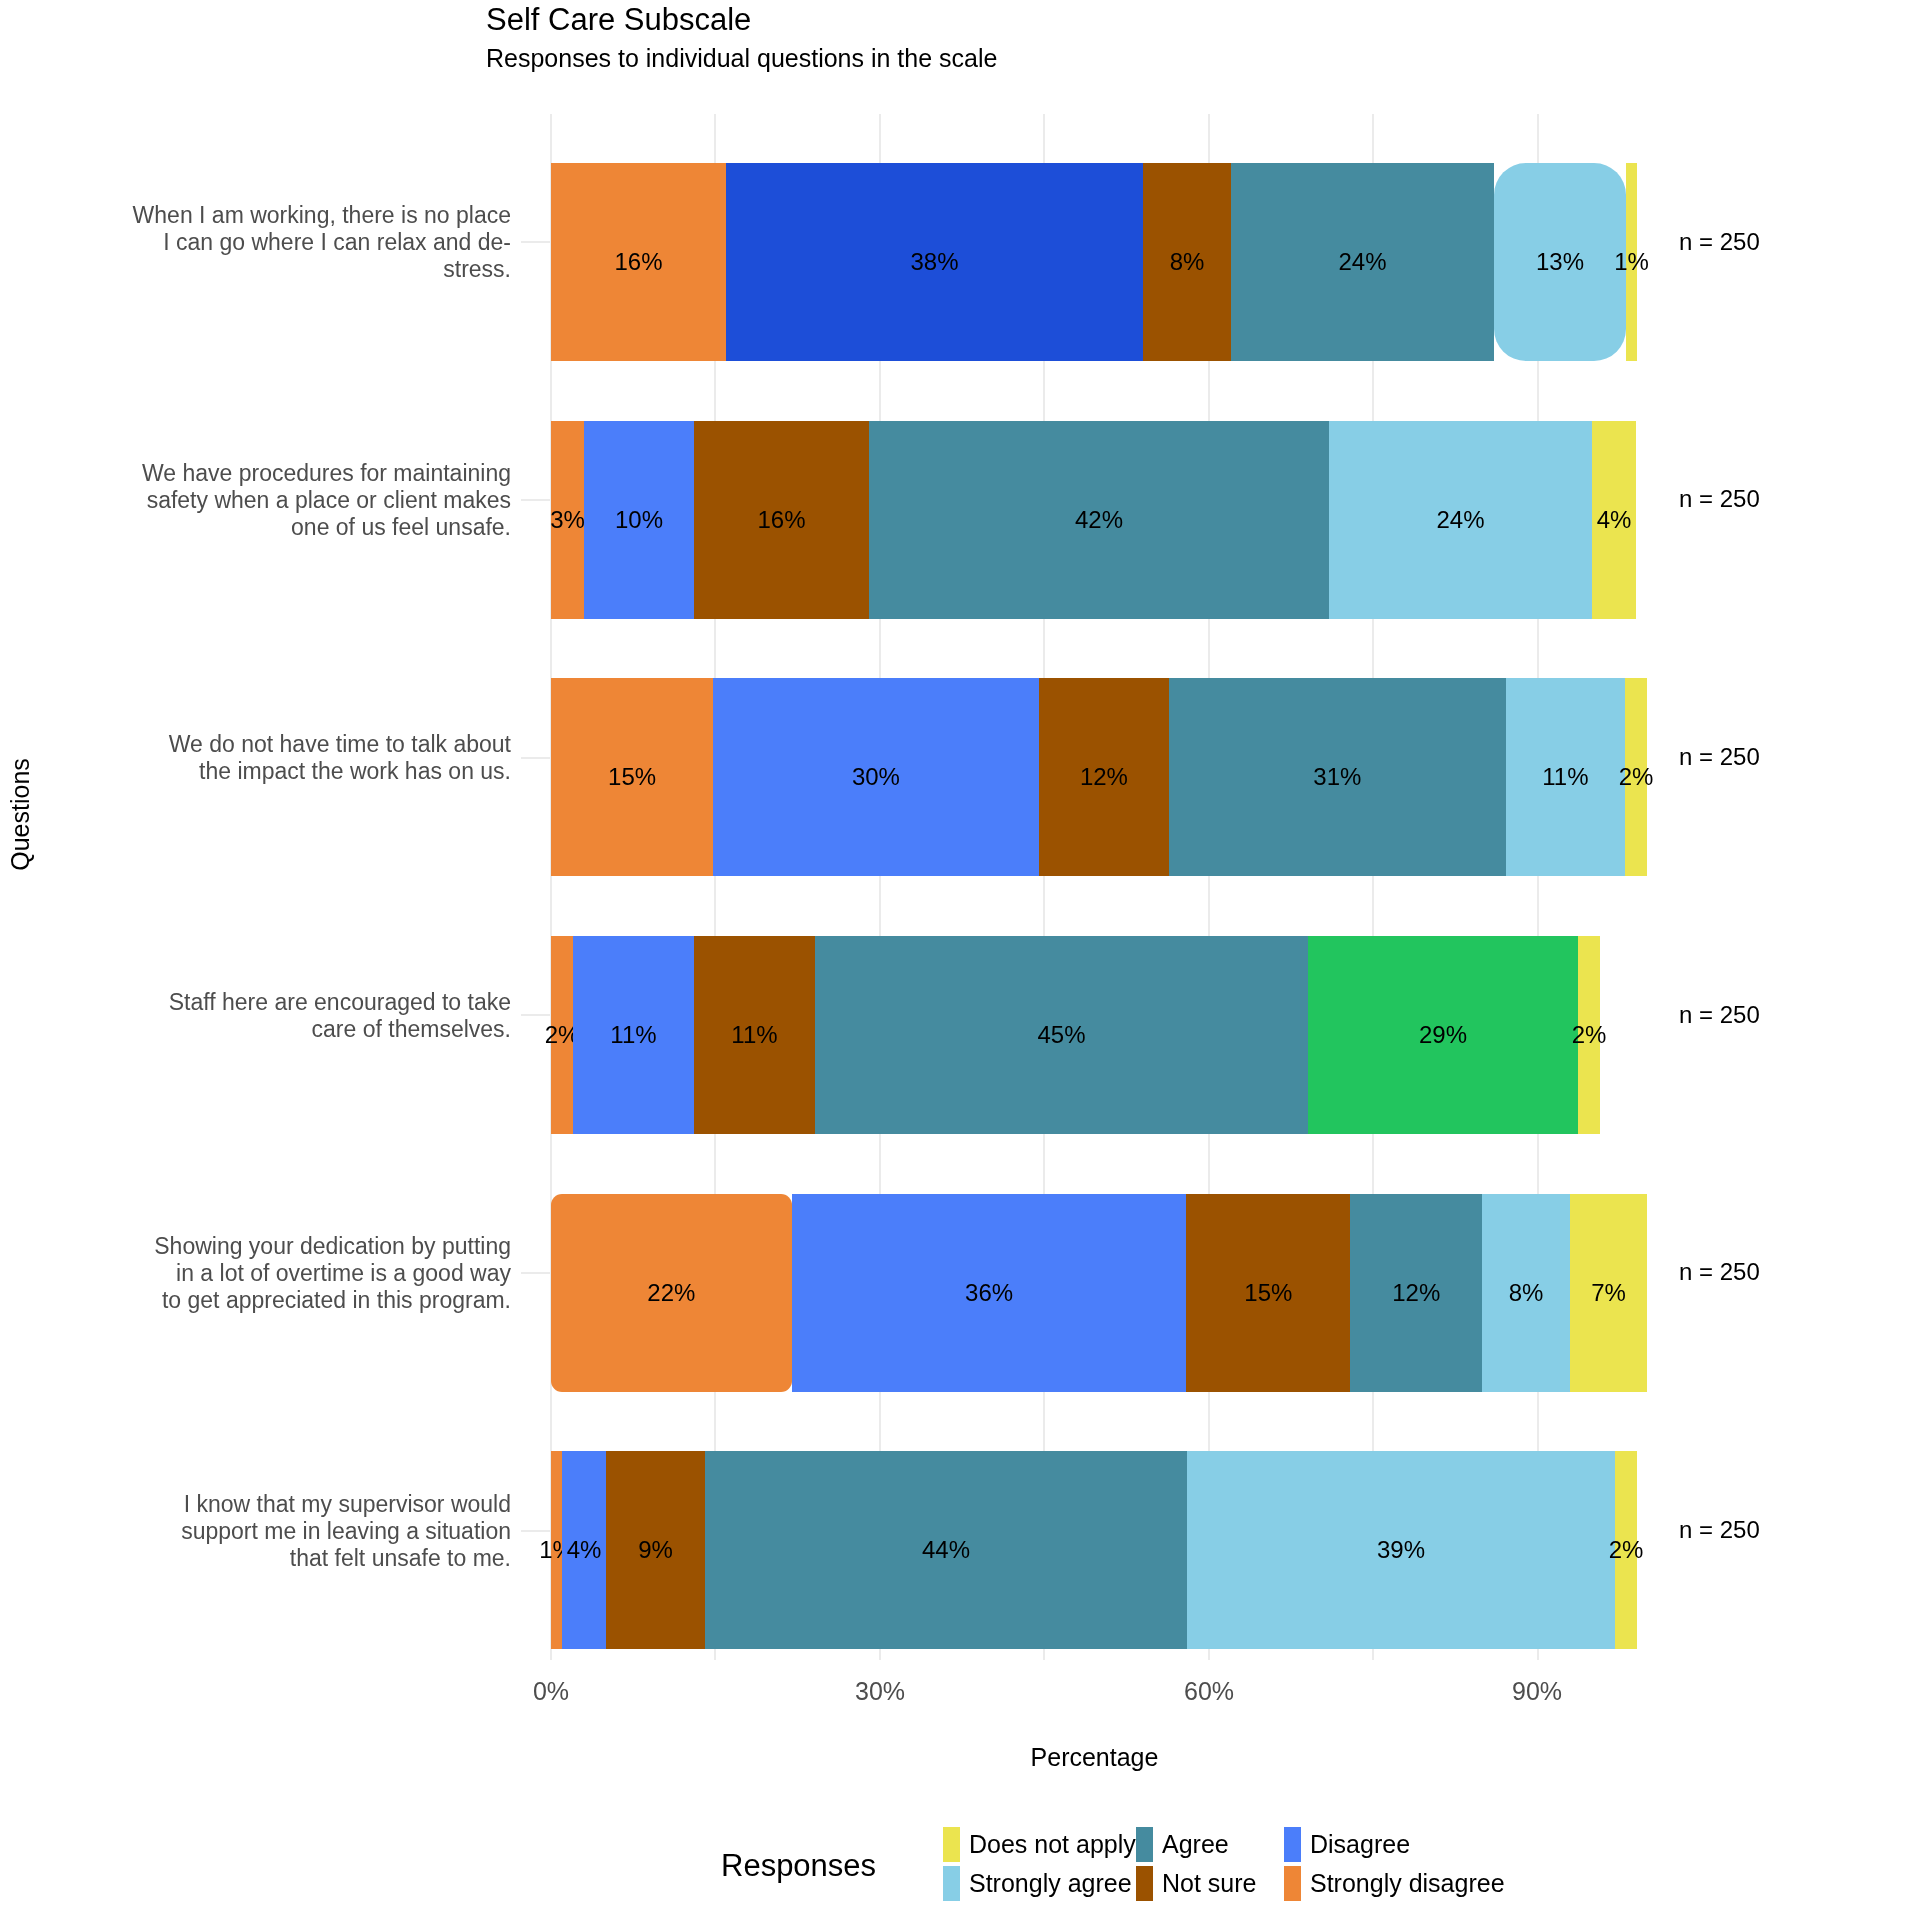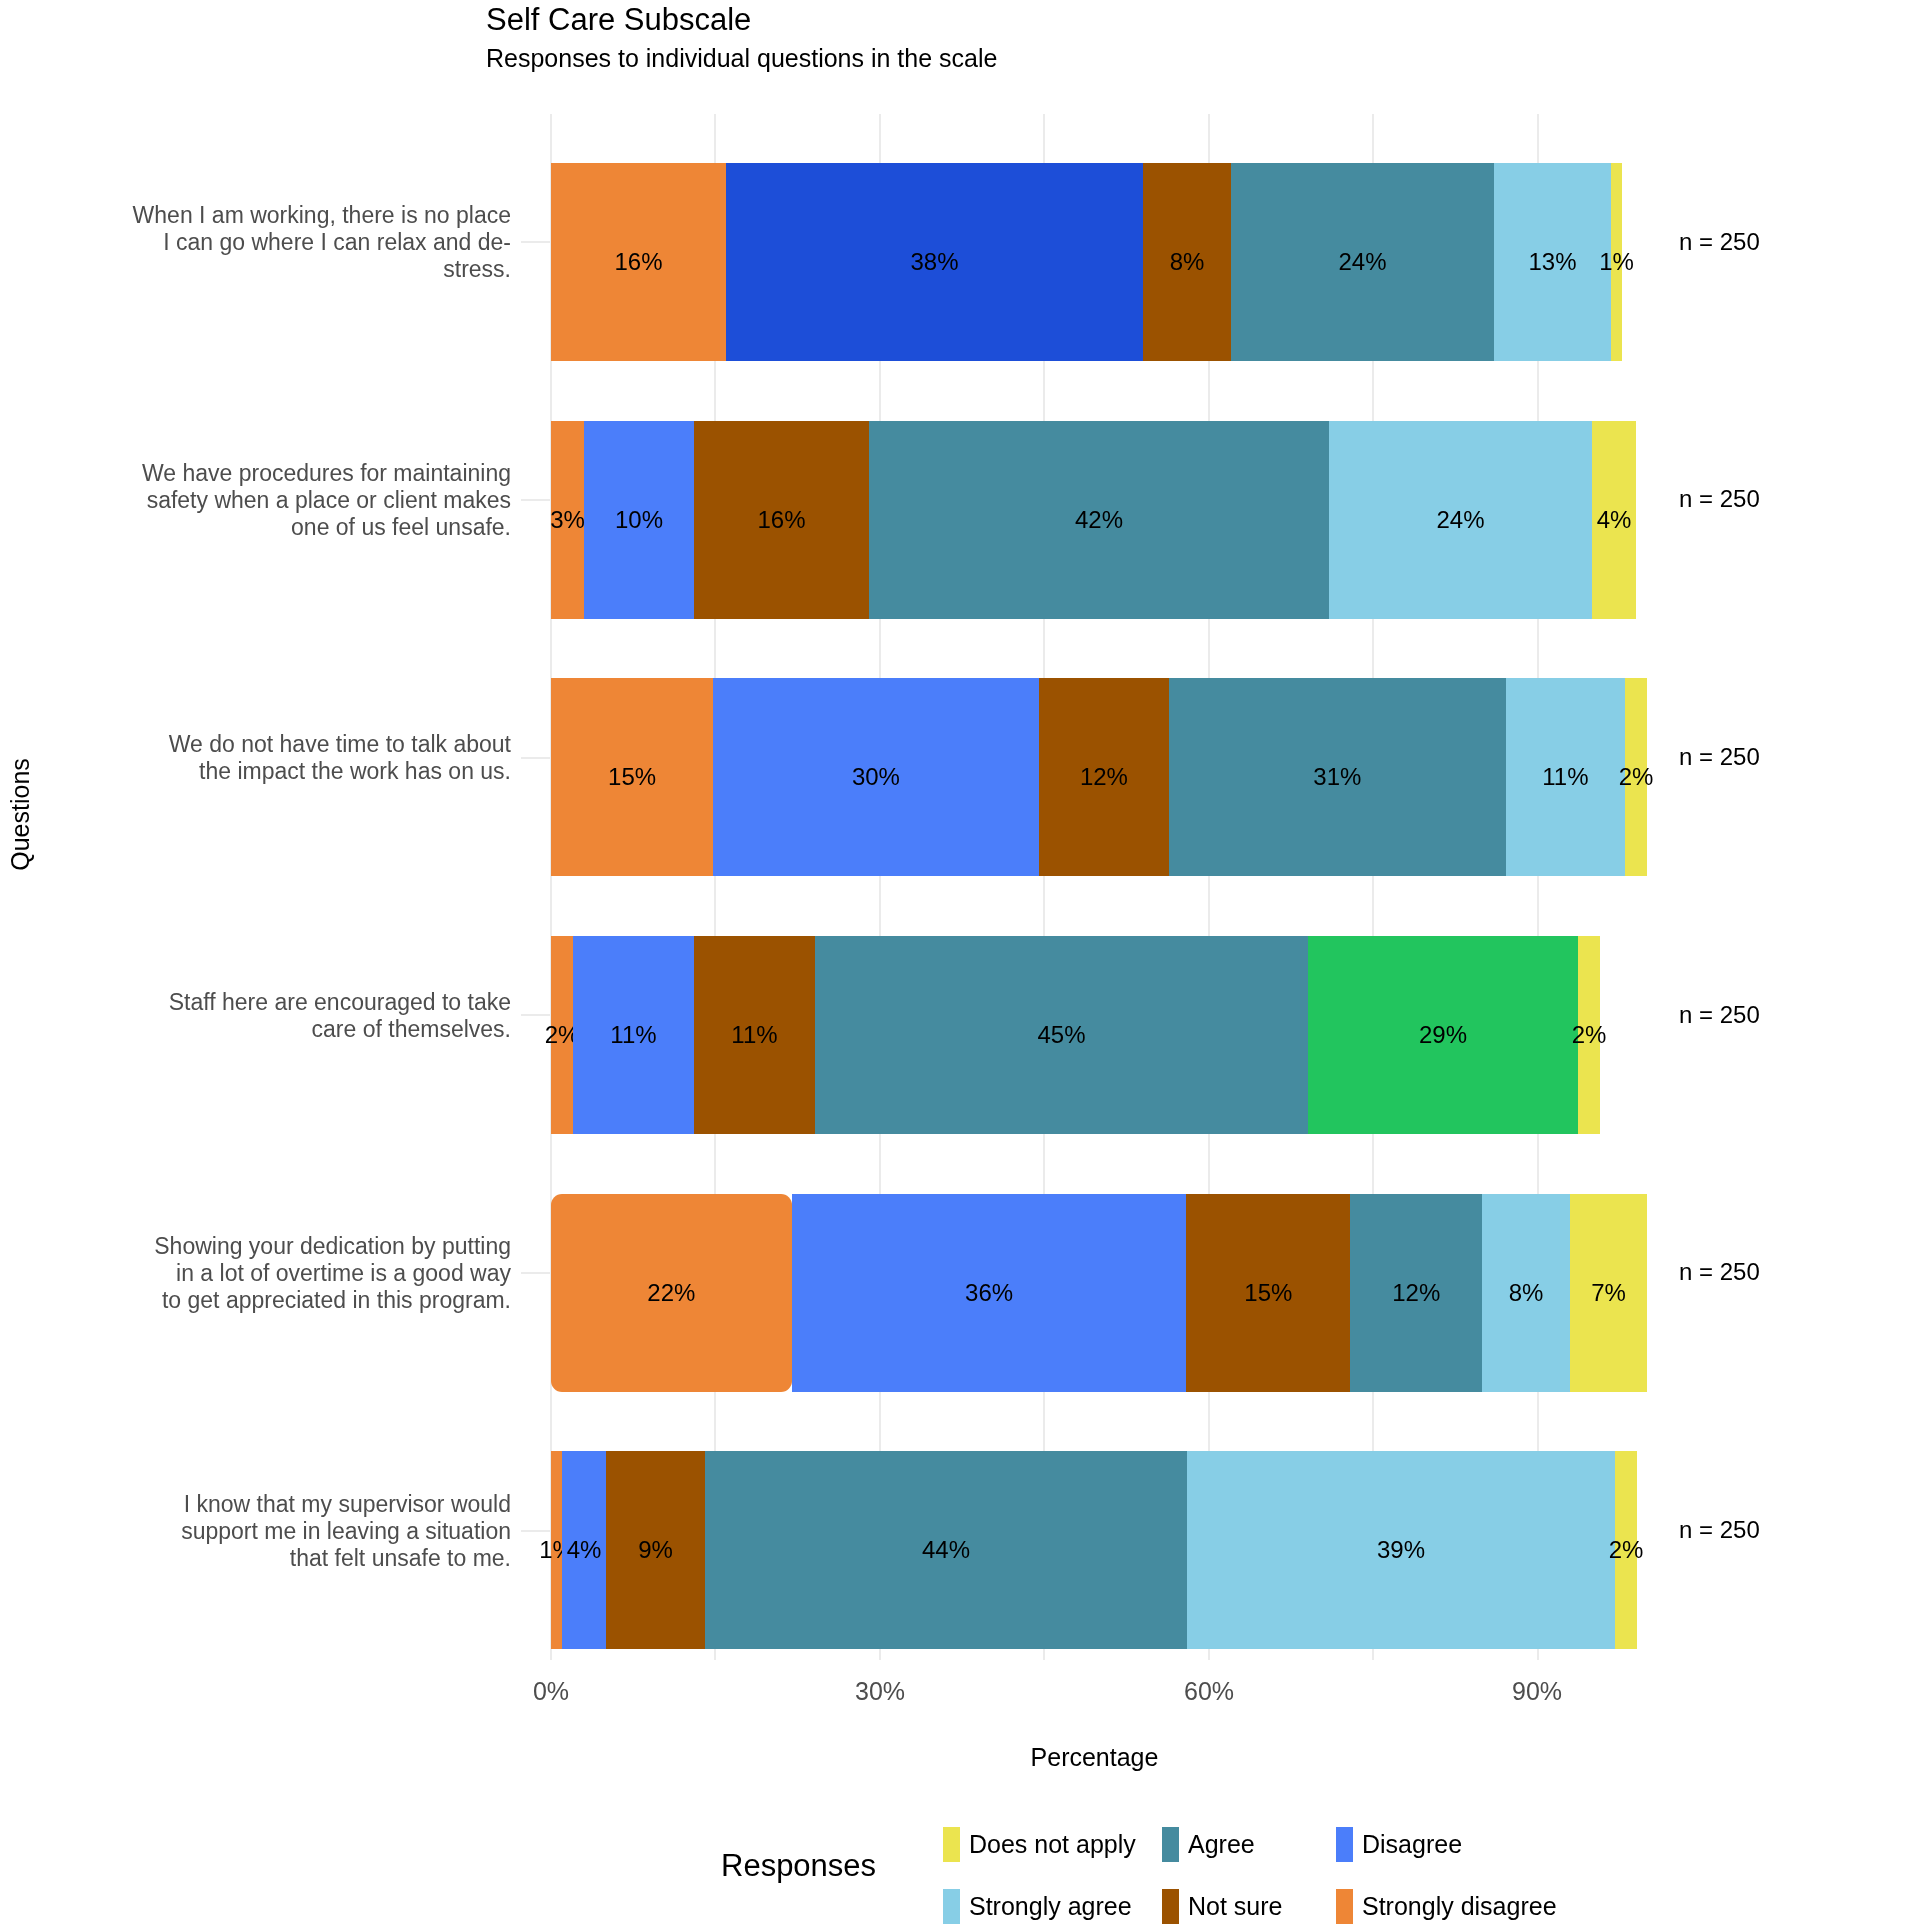"13%" div.seg { border-radius: none -> 32px; width: 117px -> 132px }
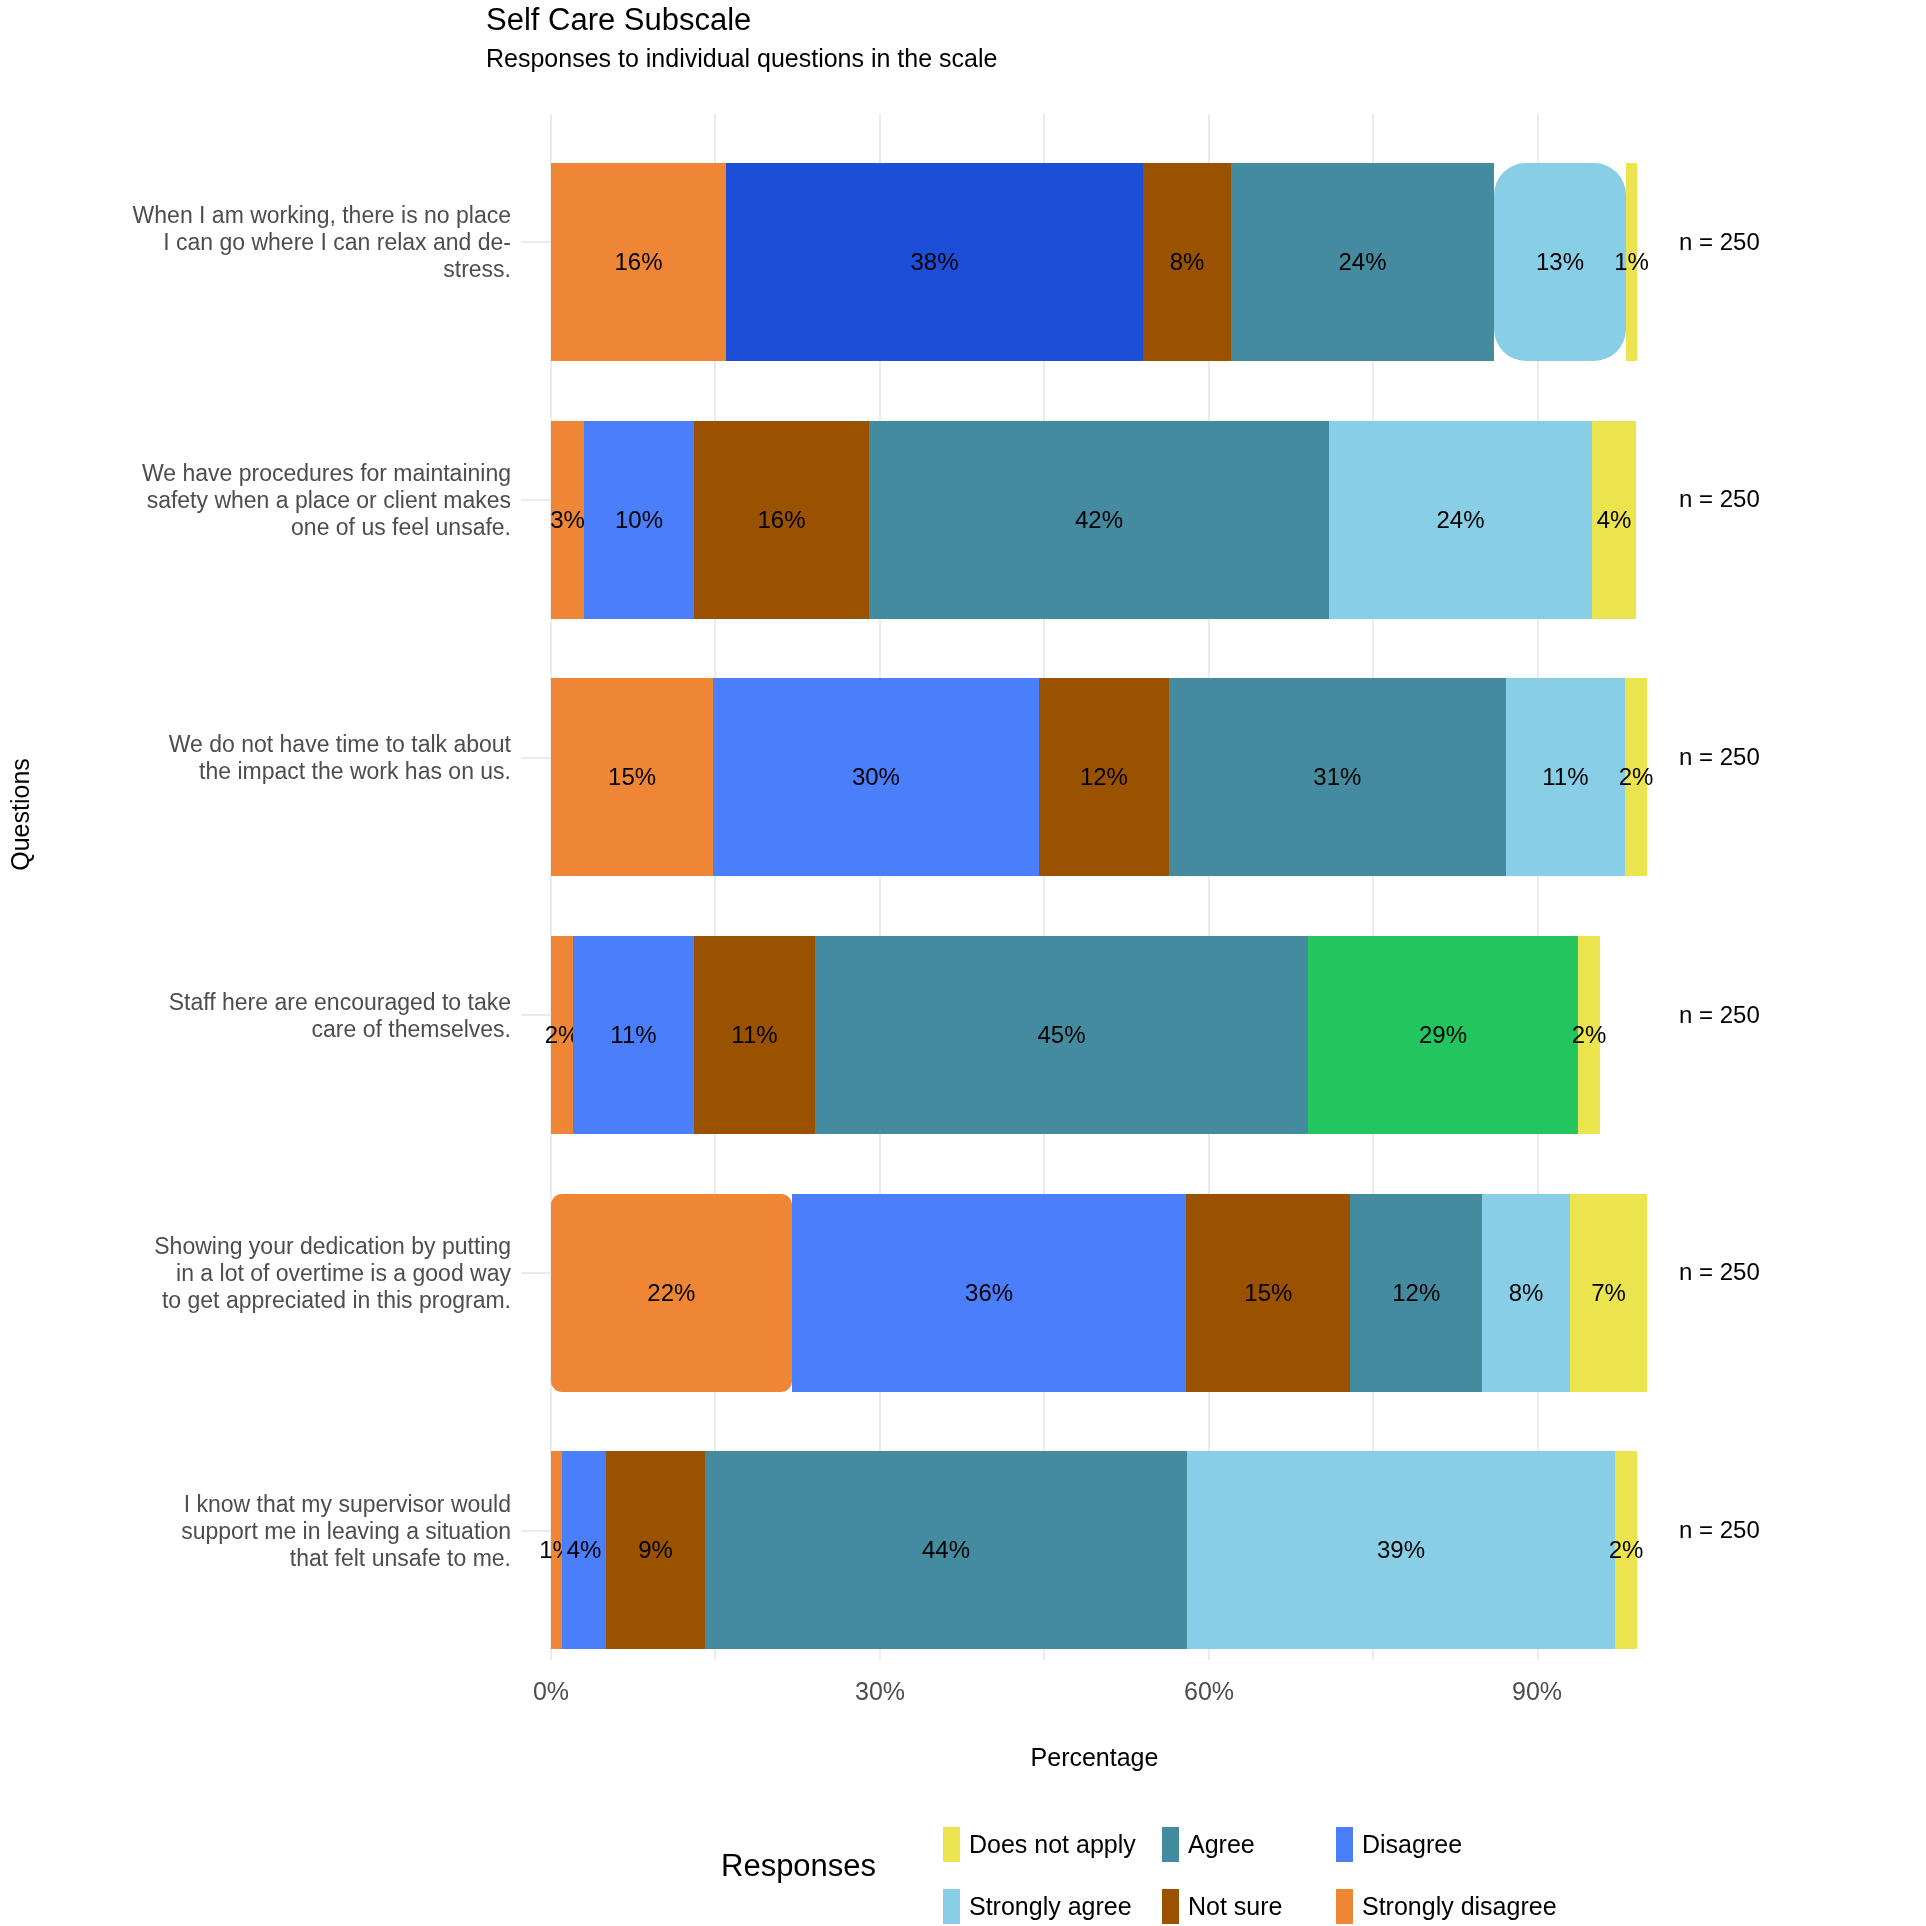"Does not apply" #legend-grid { gap: 26px -> none }
